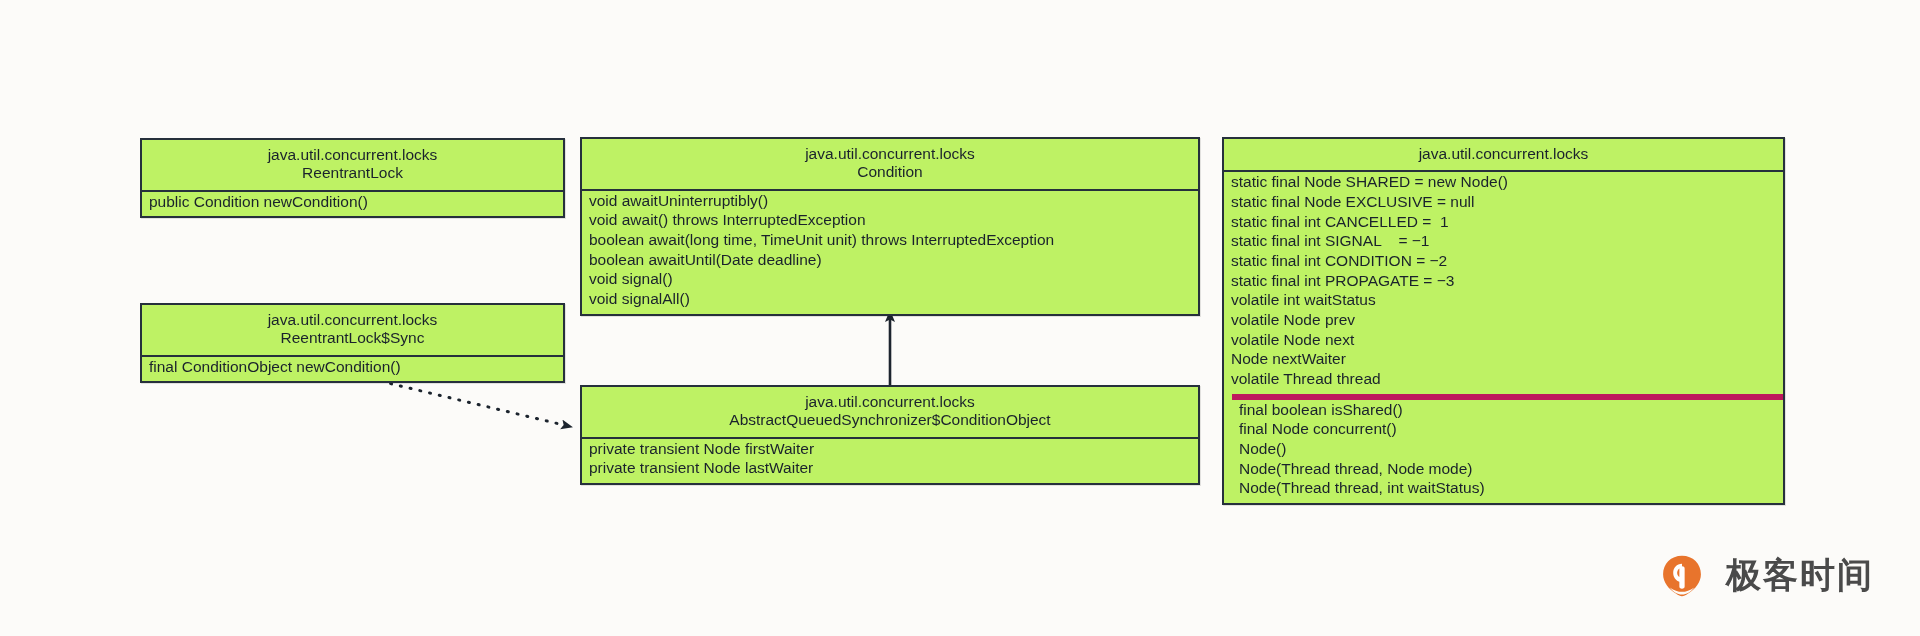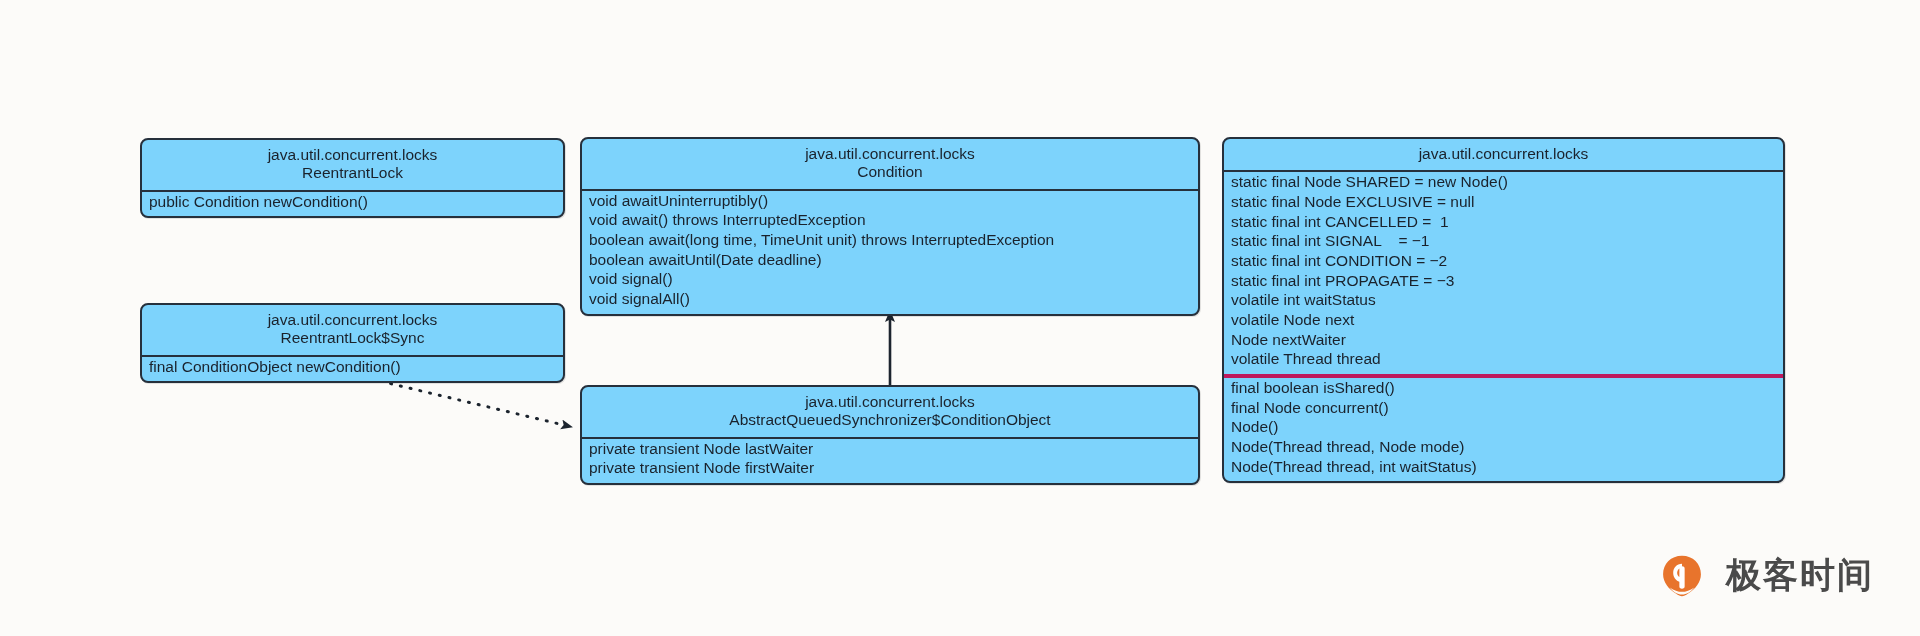"java.util.concurrent.locks" .uml-box { background: #7dd3fc -> #bef264; border-radius: 8px -> 0 }
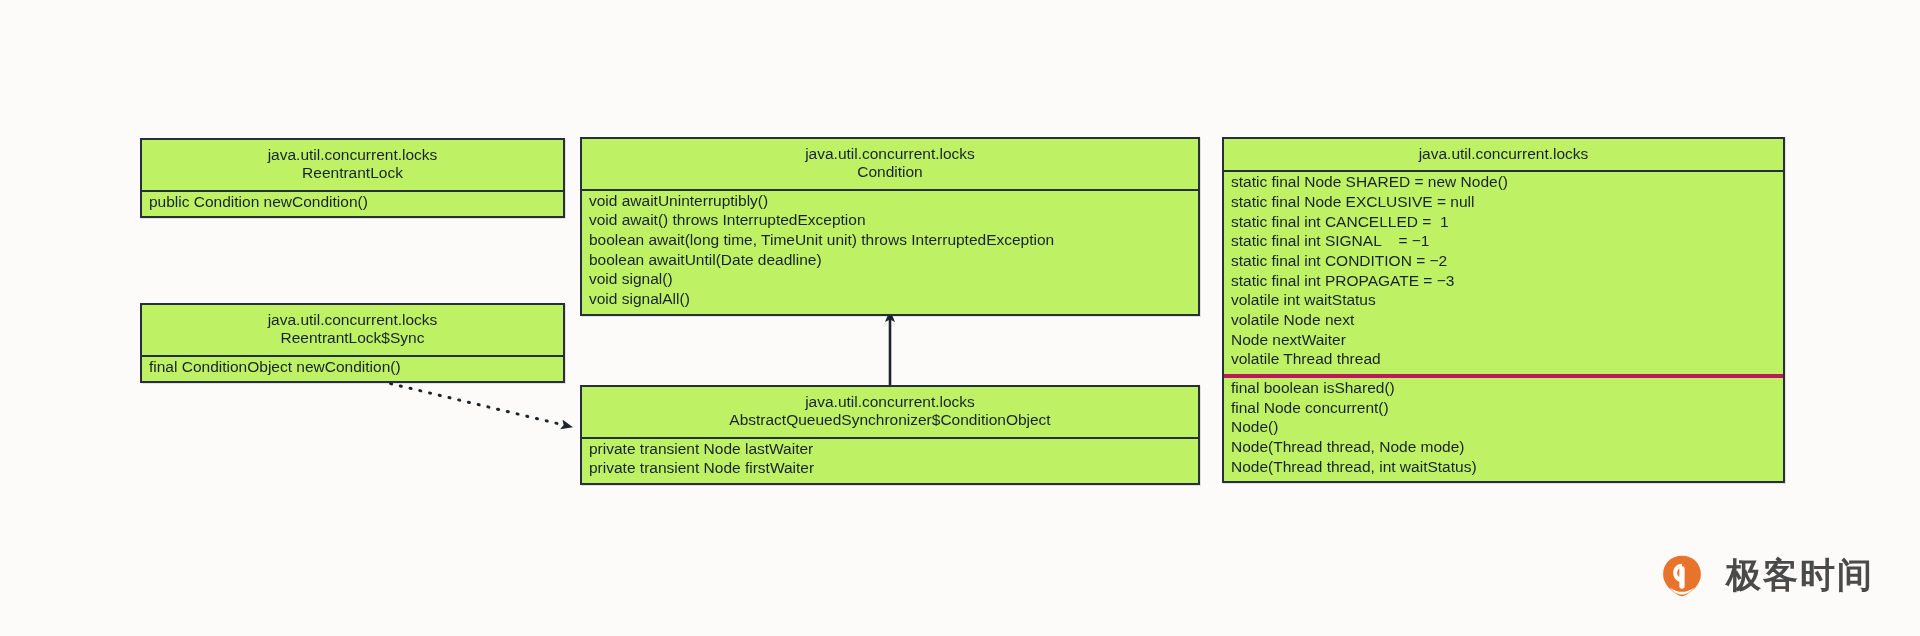"volatile Node prev" div.uml-row { html: none -> <div>volatile Node prev</div> }
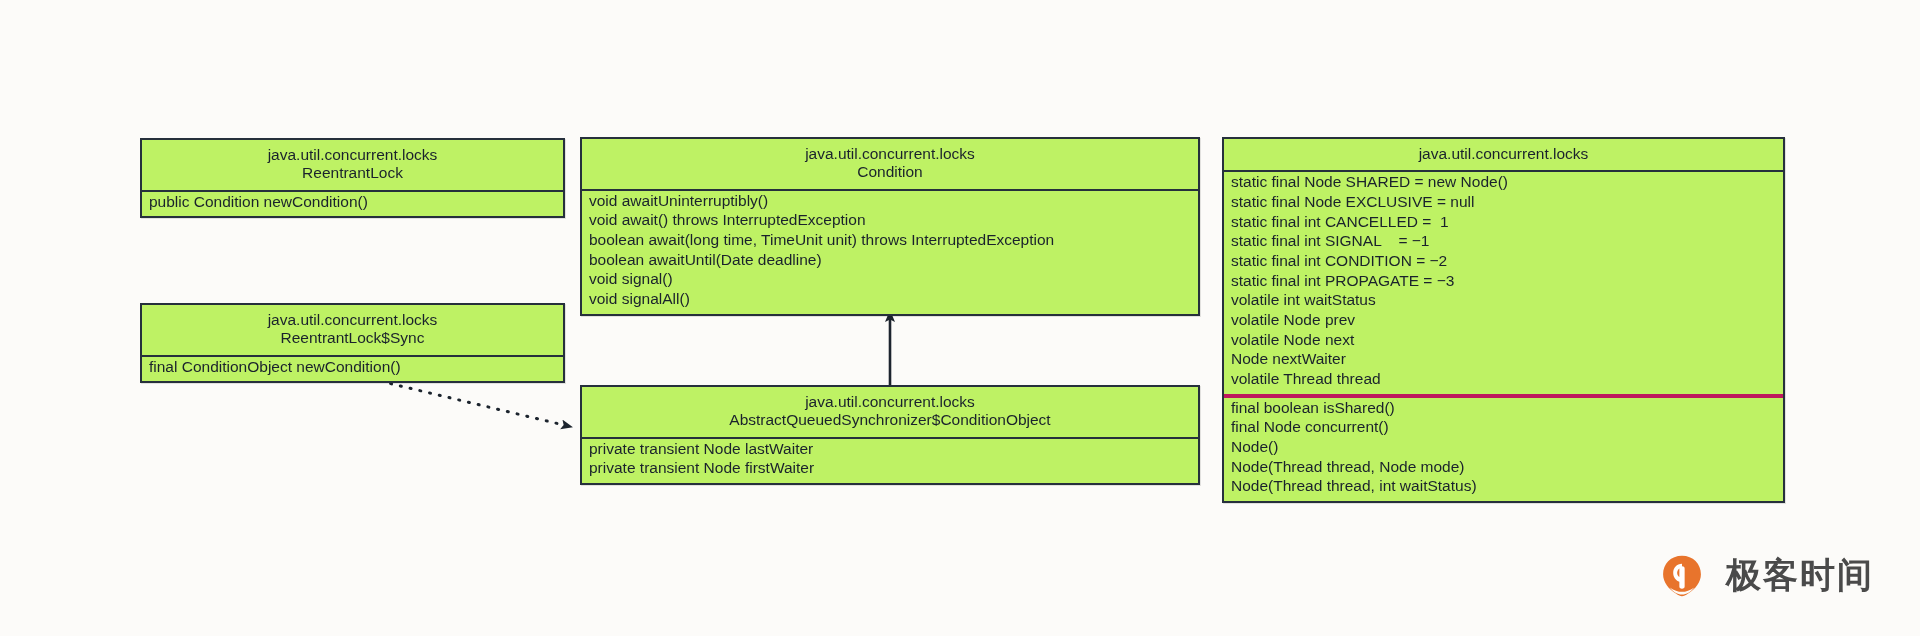"final boolean isShared()" .uml-compartment + .uml-compartment { border-top: 4px solid #be185d -> 6px solid #be185d; margin-left: none -> 8px }
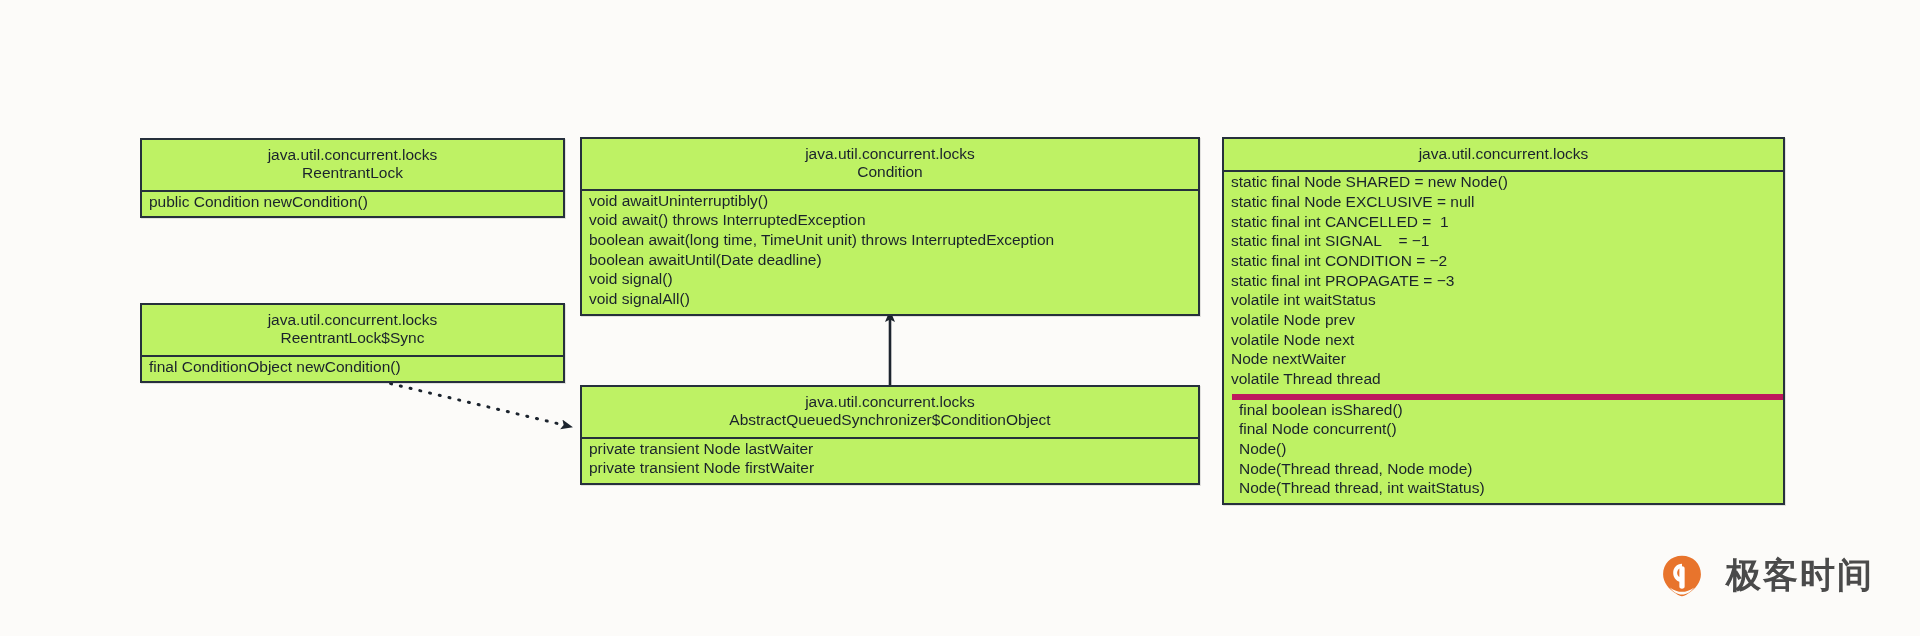"private transient Node lastWaiter" div.uml-row { order: before "private transient Node firstWaiter" -> after "private transient Node firstWaiter" }
